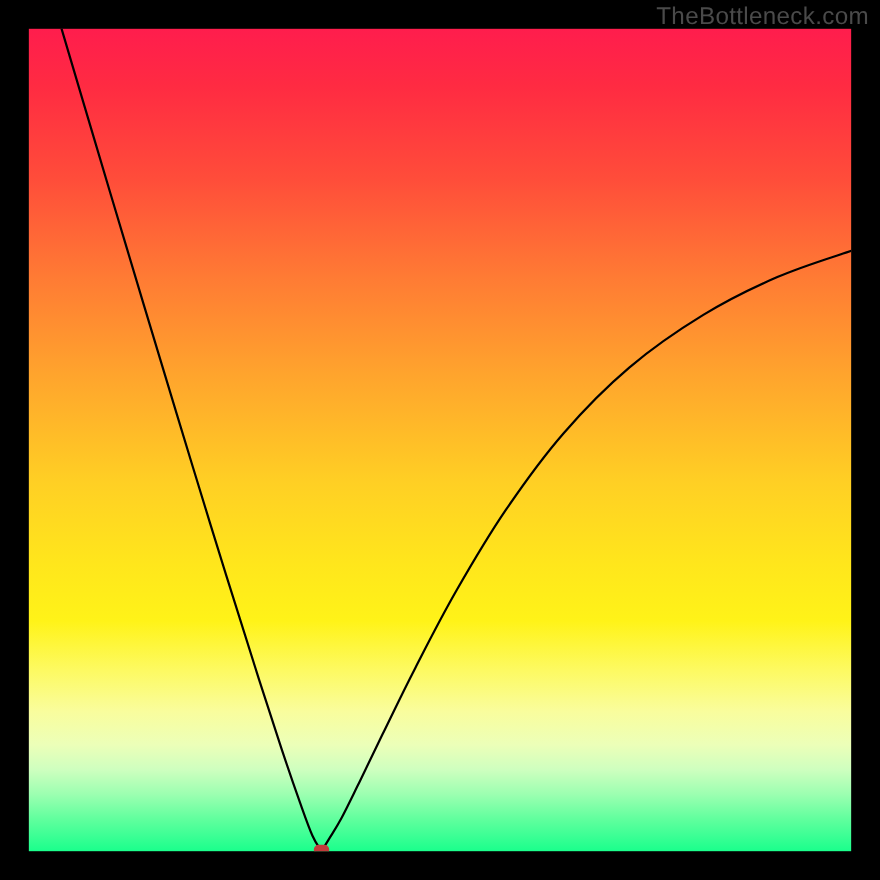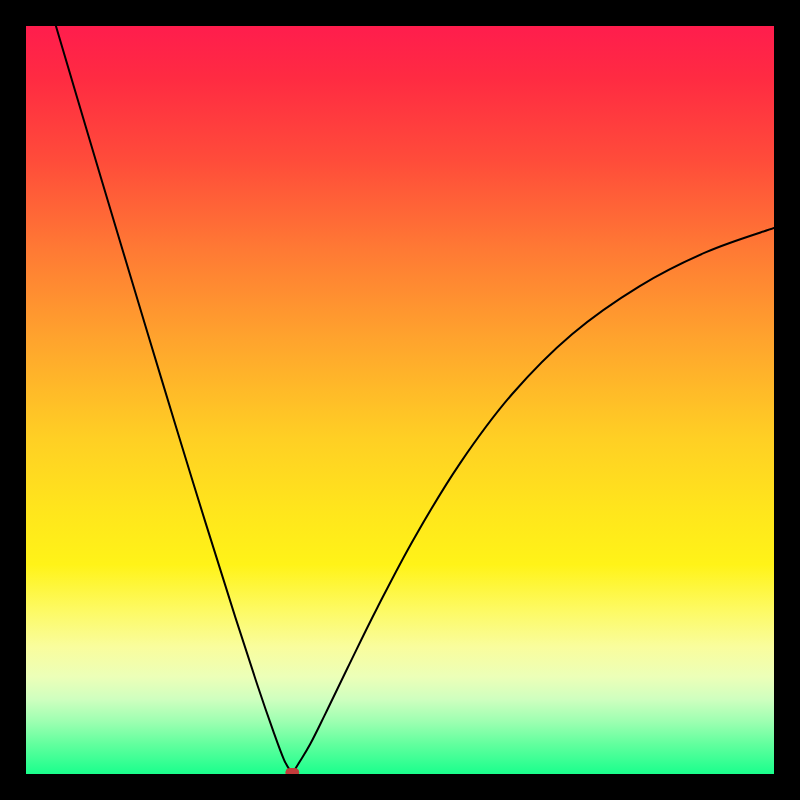"TheBottleneck.com" div.watermark { html: none -> <div>TheBottleneck.com</div> }
